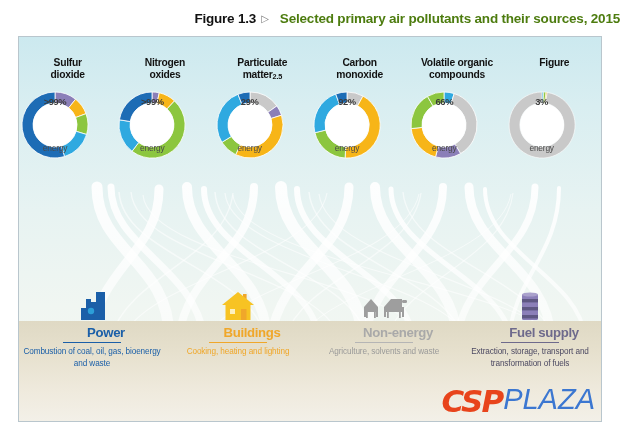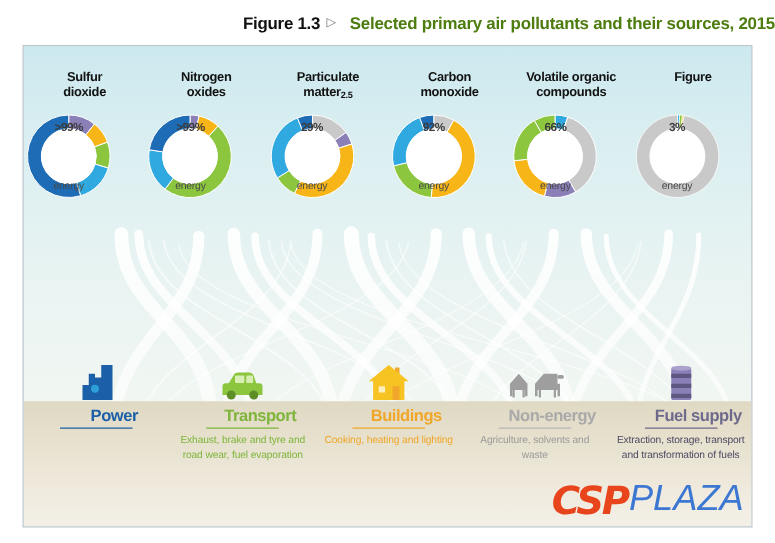"Transport" div.sector { html: <div> <div> <svg> <path></path> <rect></rect> <rect></rect> <circle></circle> <circle></circle> </svg> </div> <div>Transport</div> <div></div> <div>Exhaust, brake and tyre and road wear, fuel evaporation</div> </div> -> none }
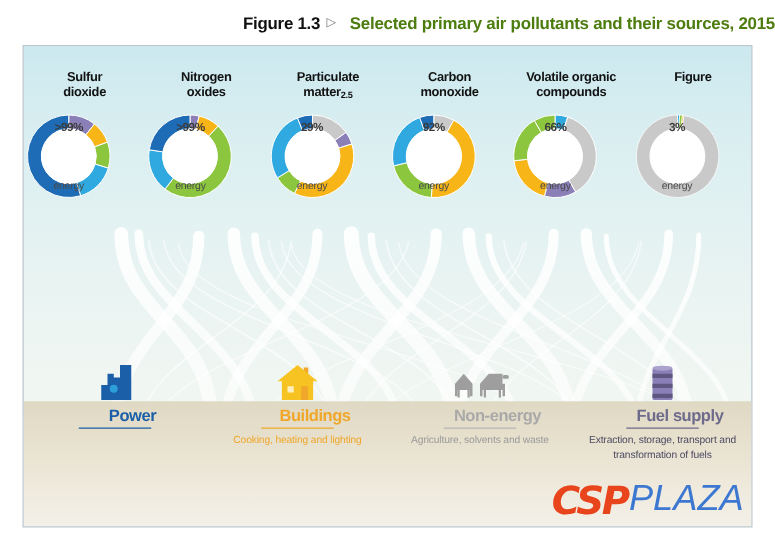"Combustion of coal, oil, gas," div.sector-desc { html: none -> <div>Combustion of coal, oil, gas, bioenergy and waste</div> }
